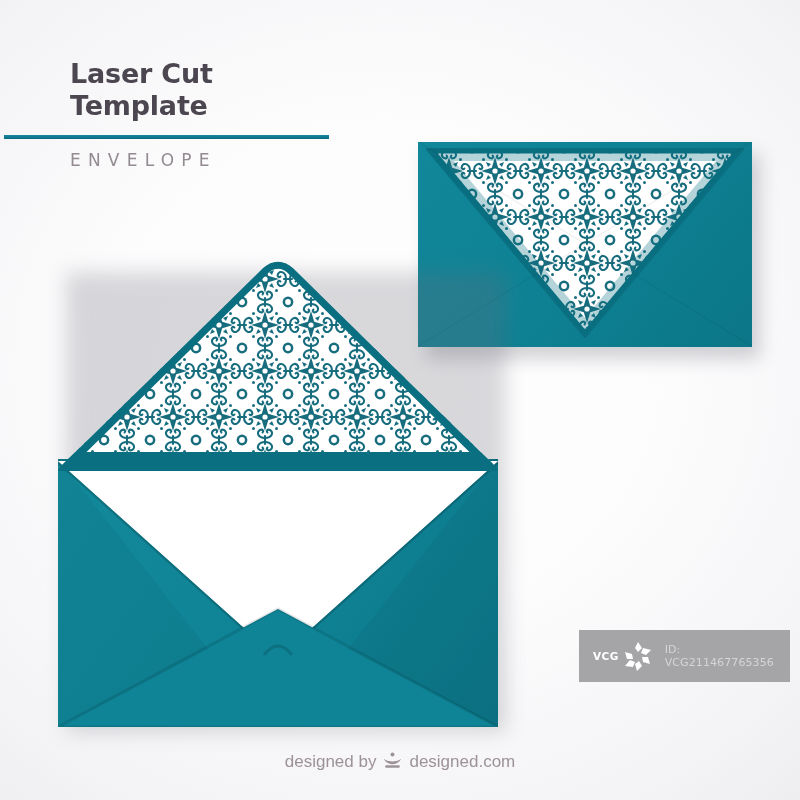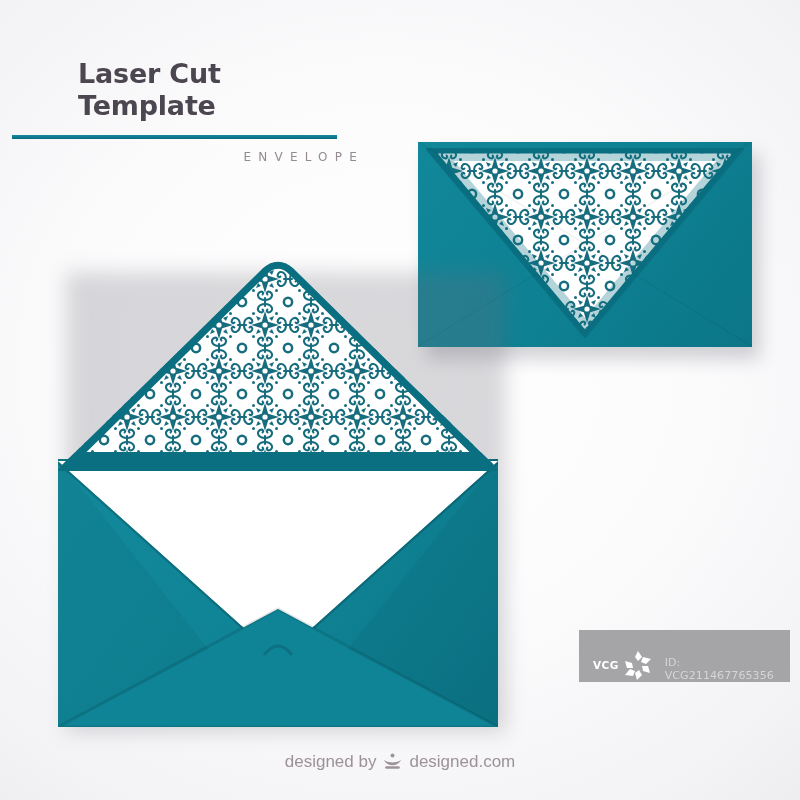"Laser Cut Template" #header { left: 12px -> 4px }
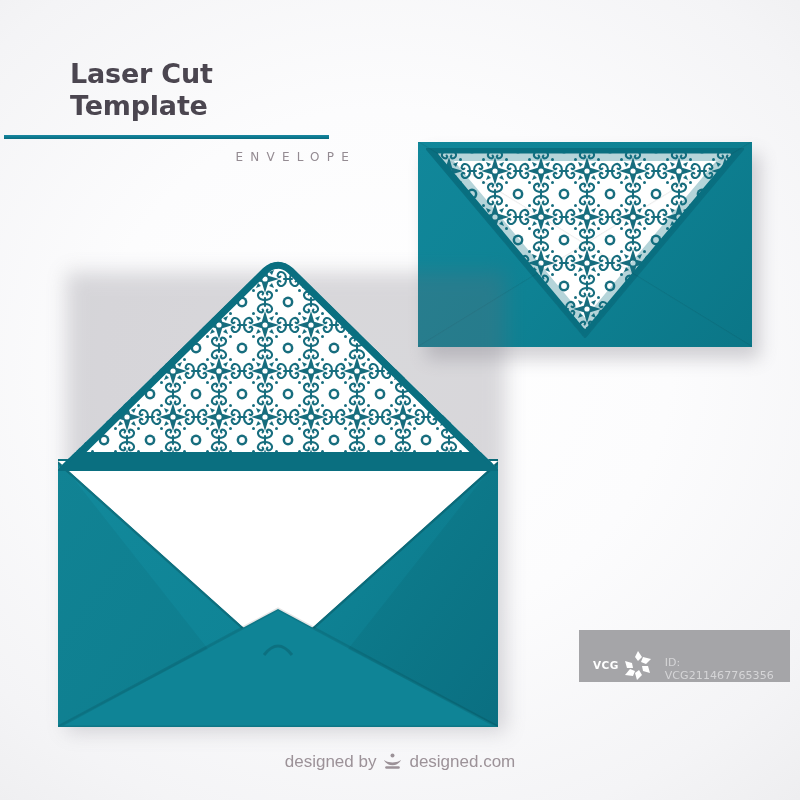"ENVELOPE" #subtitle { font-size: 12px -> 17px; margin-left: 27px -> none; text-align: right -> left }
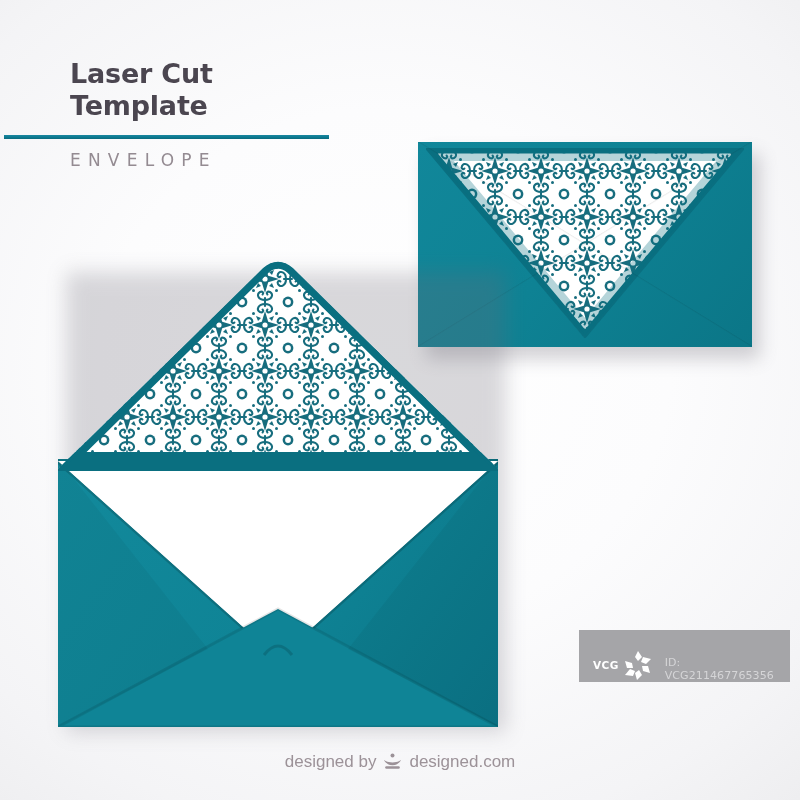"VCG" #vcg { align-items: flex-end -> center }
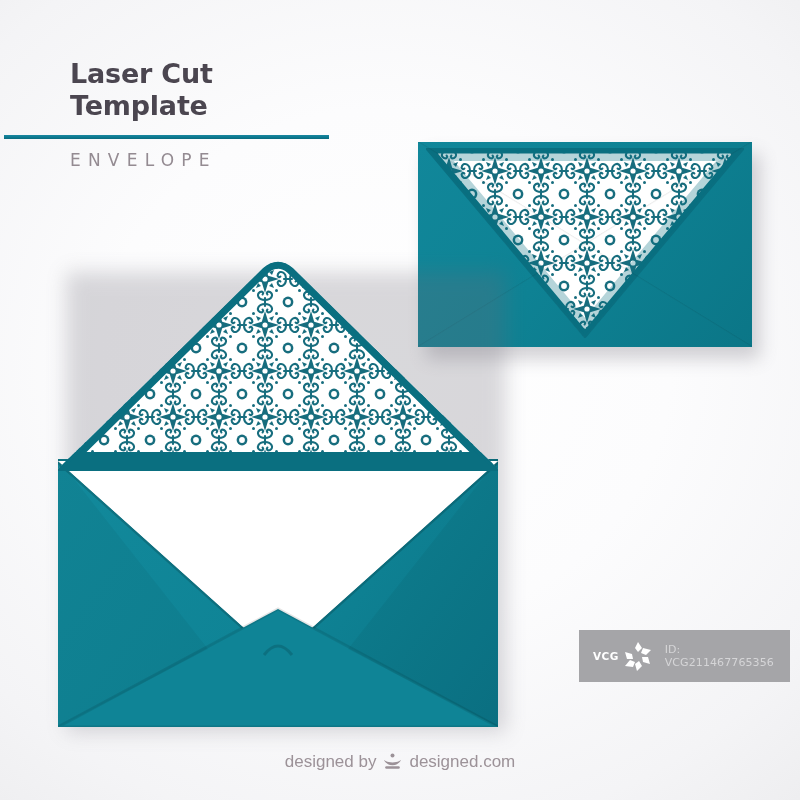"designed by" #credit { align-items: center -> none }
